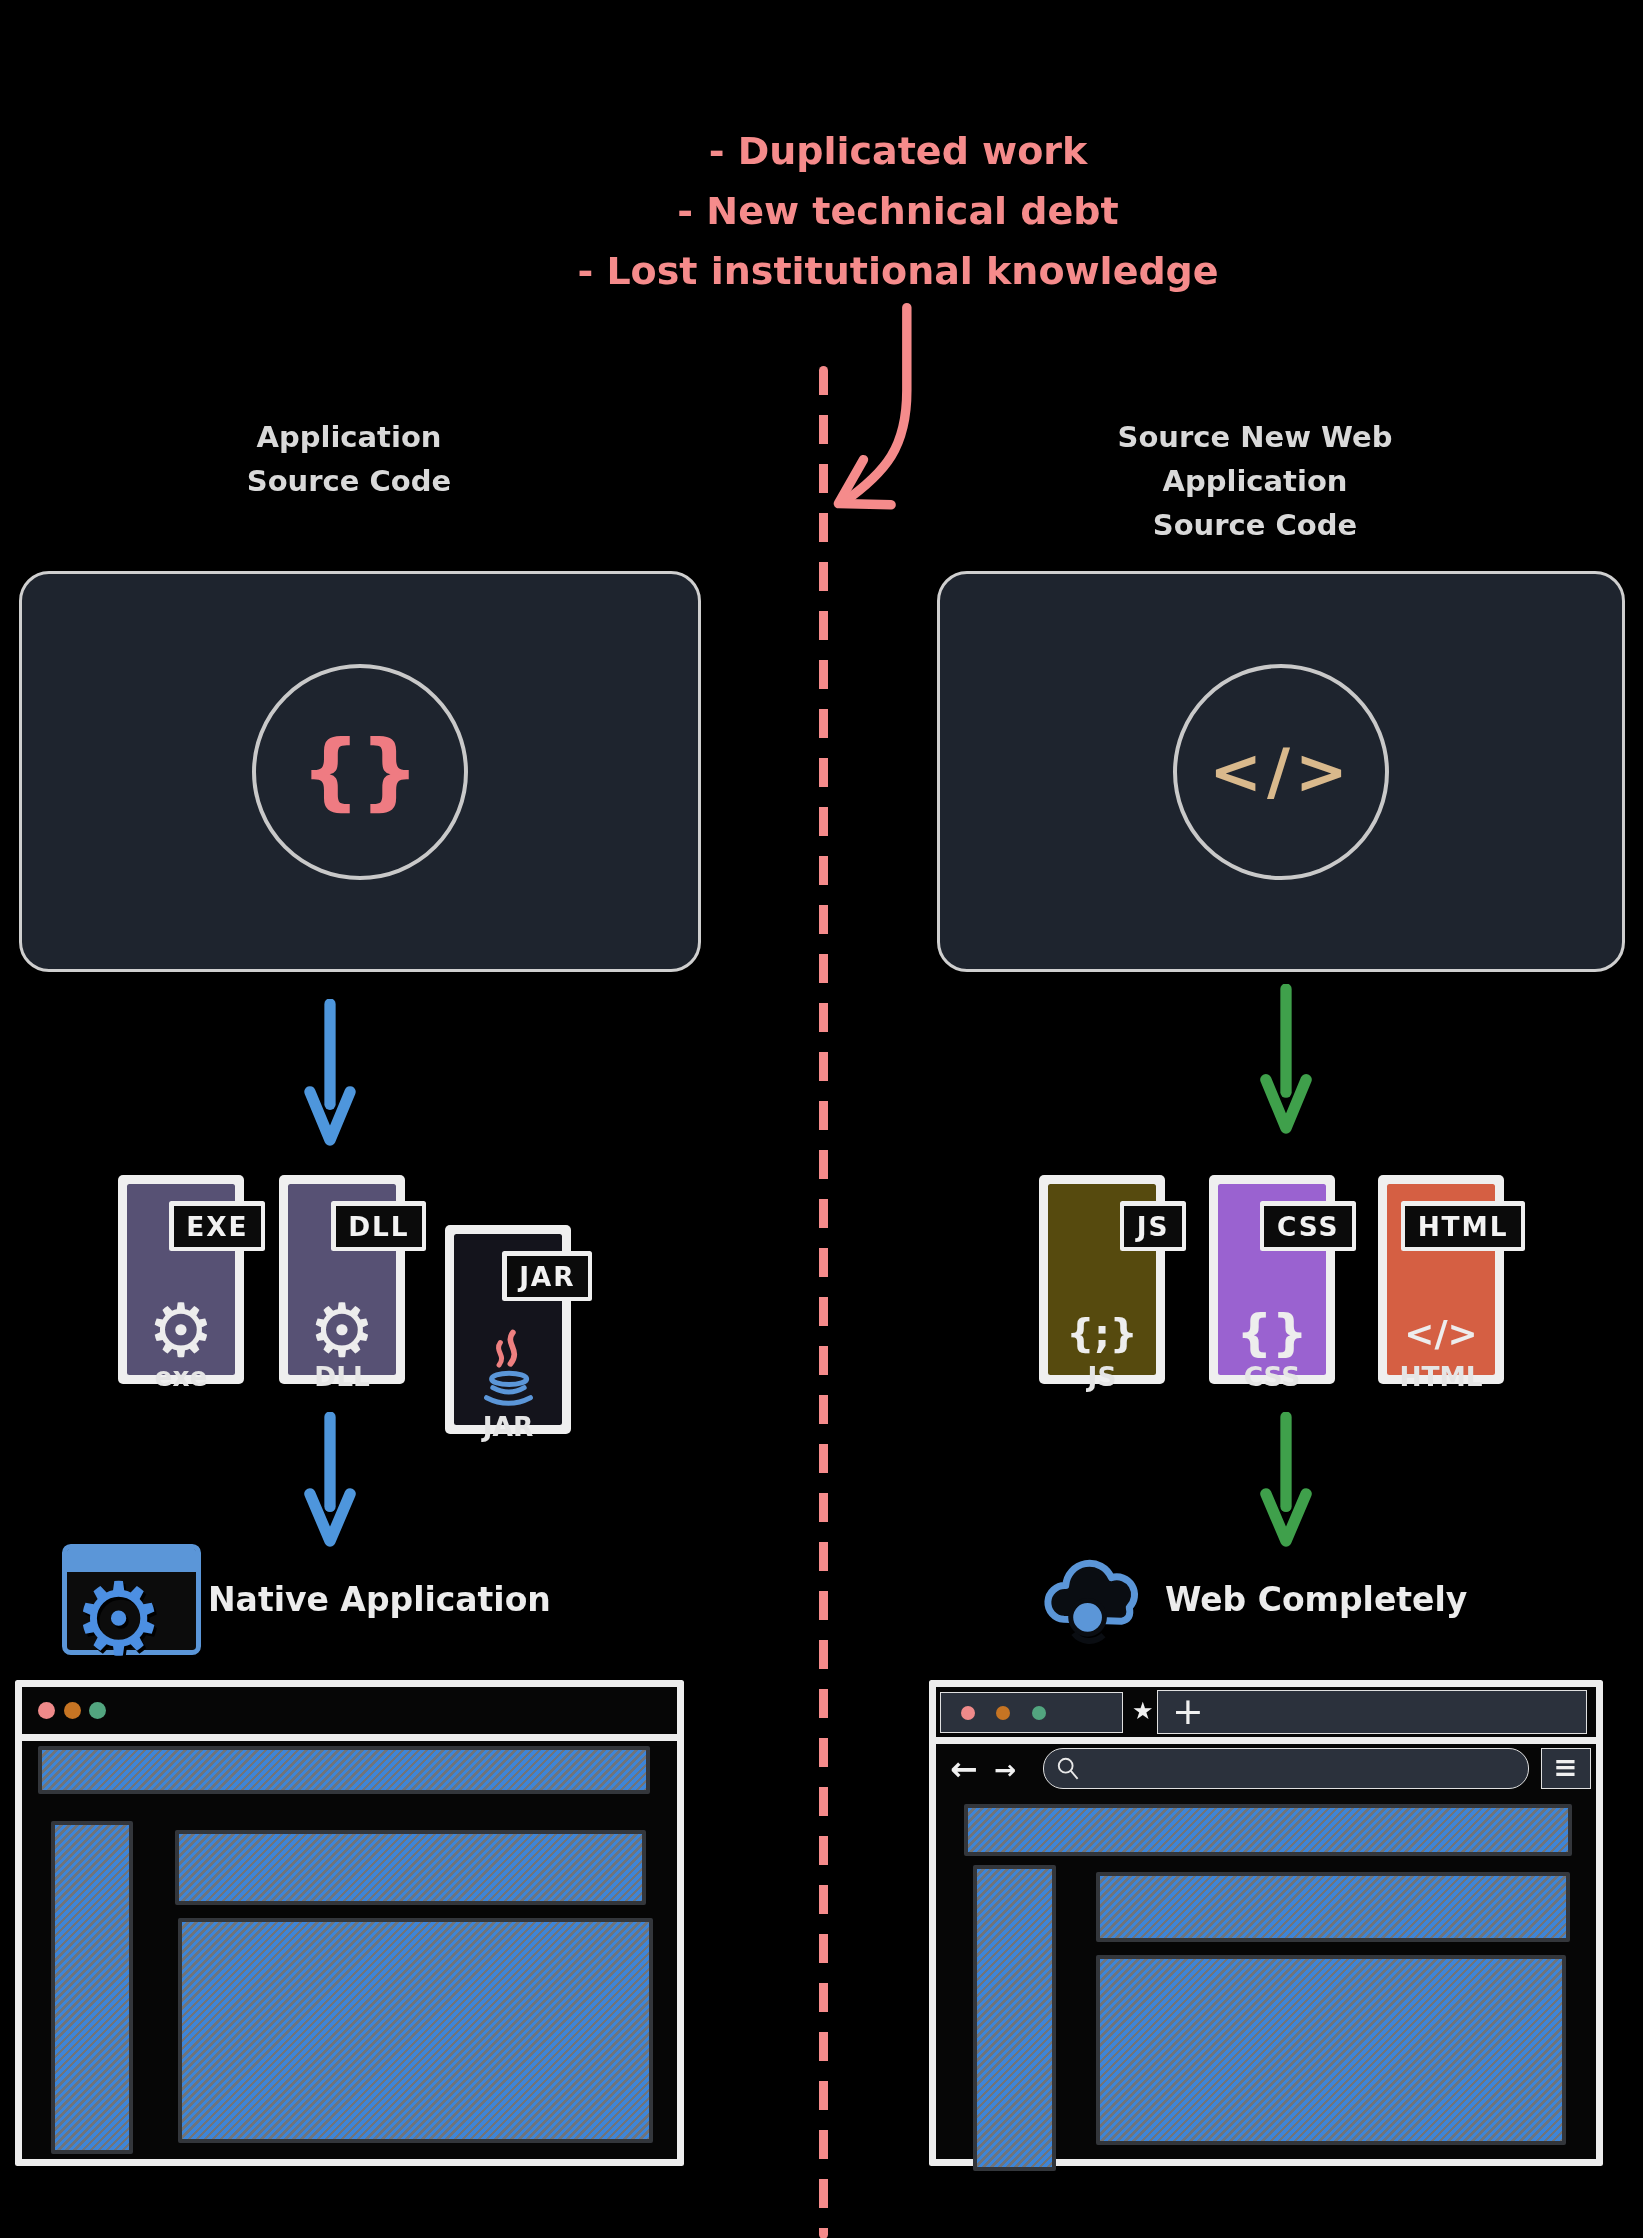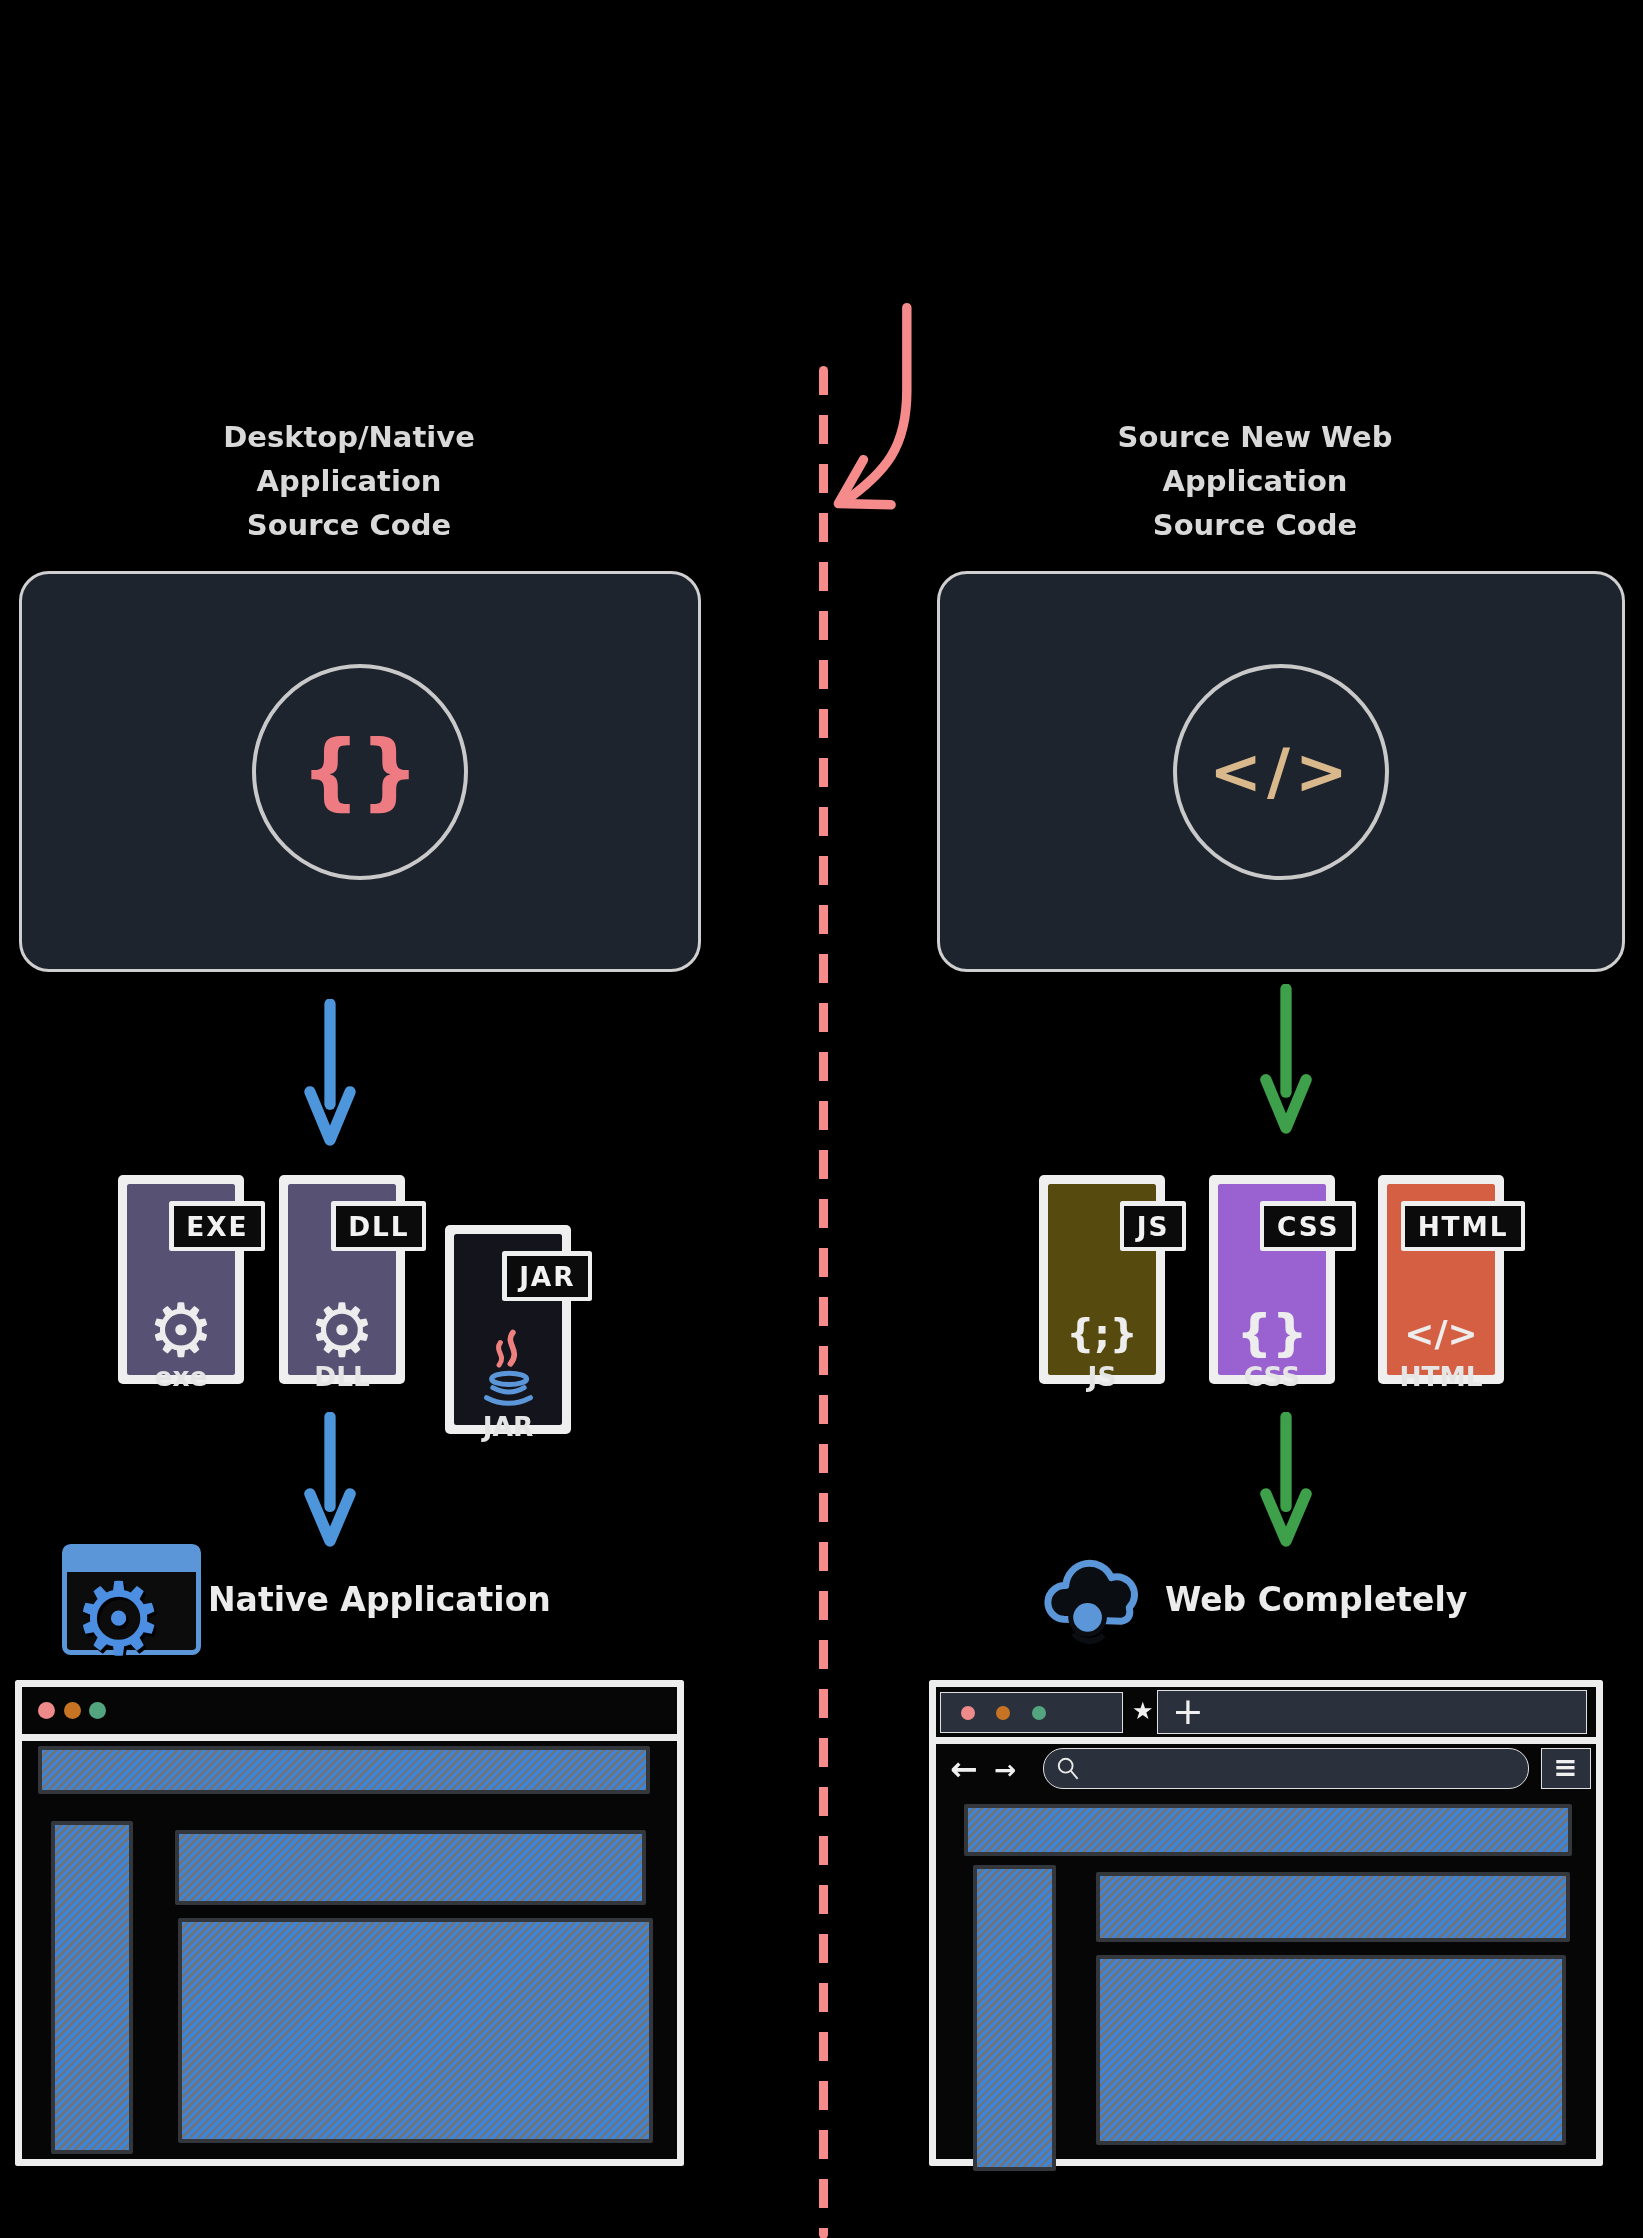"- Duplicated work" div.abs { html: none -> <div> <div>- Duplicated work</div> <div>- New technical debt</div> <div>- Lost institutional knowledge</div> </div> }
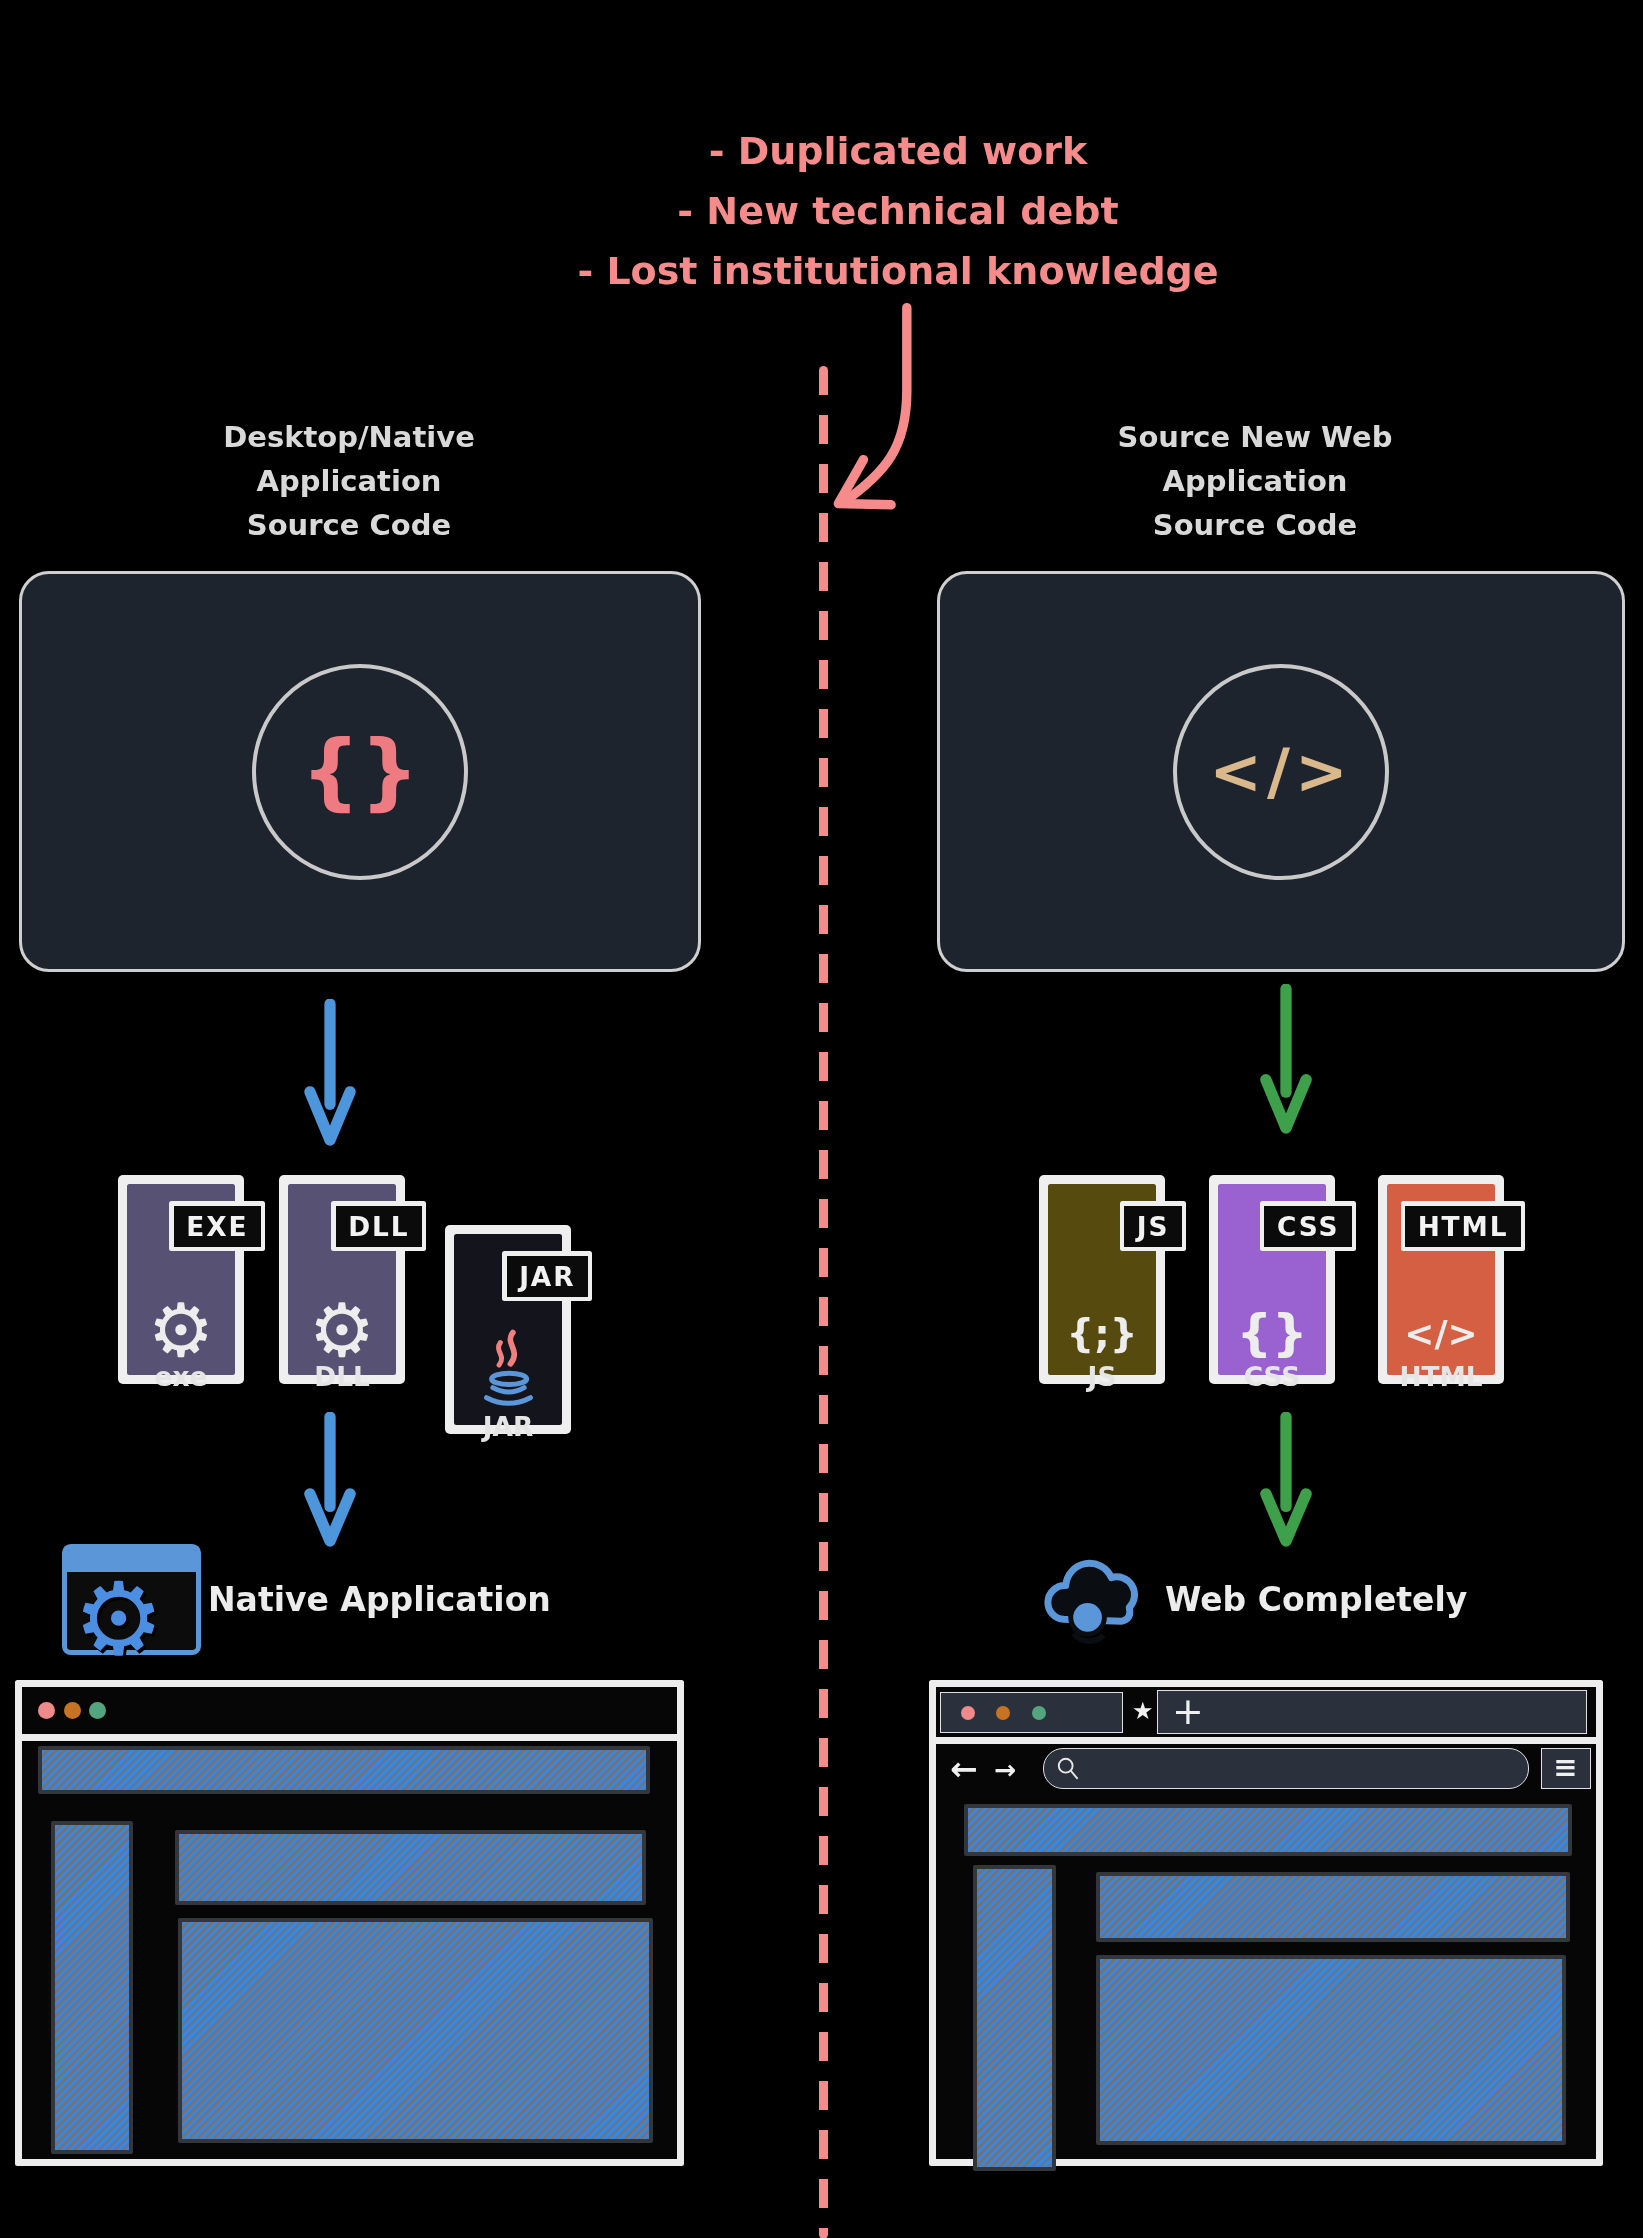"Desktop/Native" div { html: <div>Desktop/Native</div> -> none }
